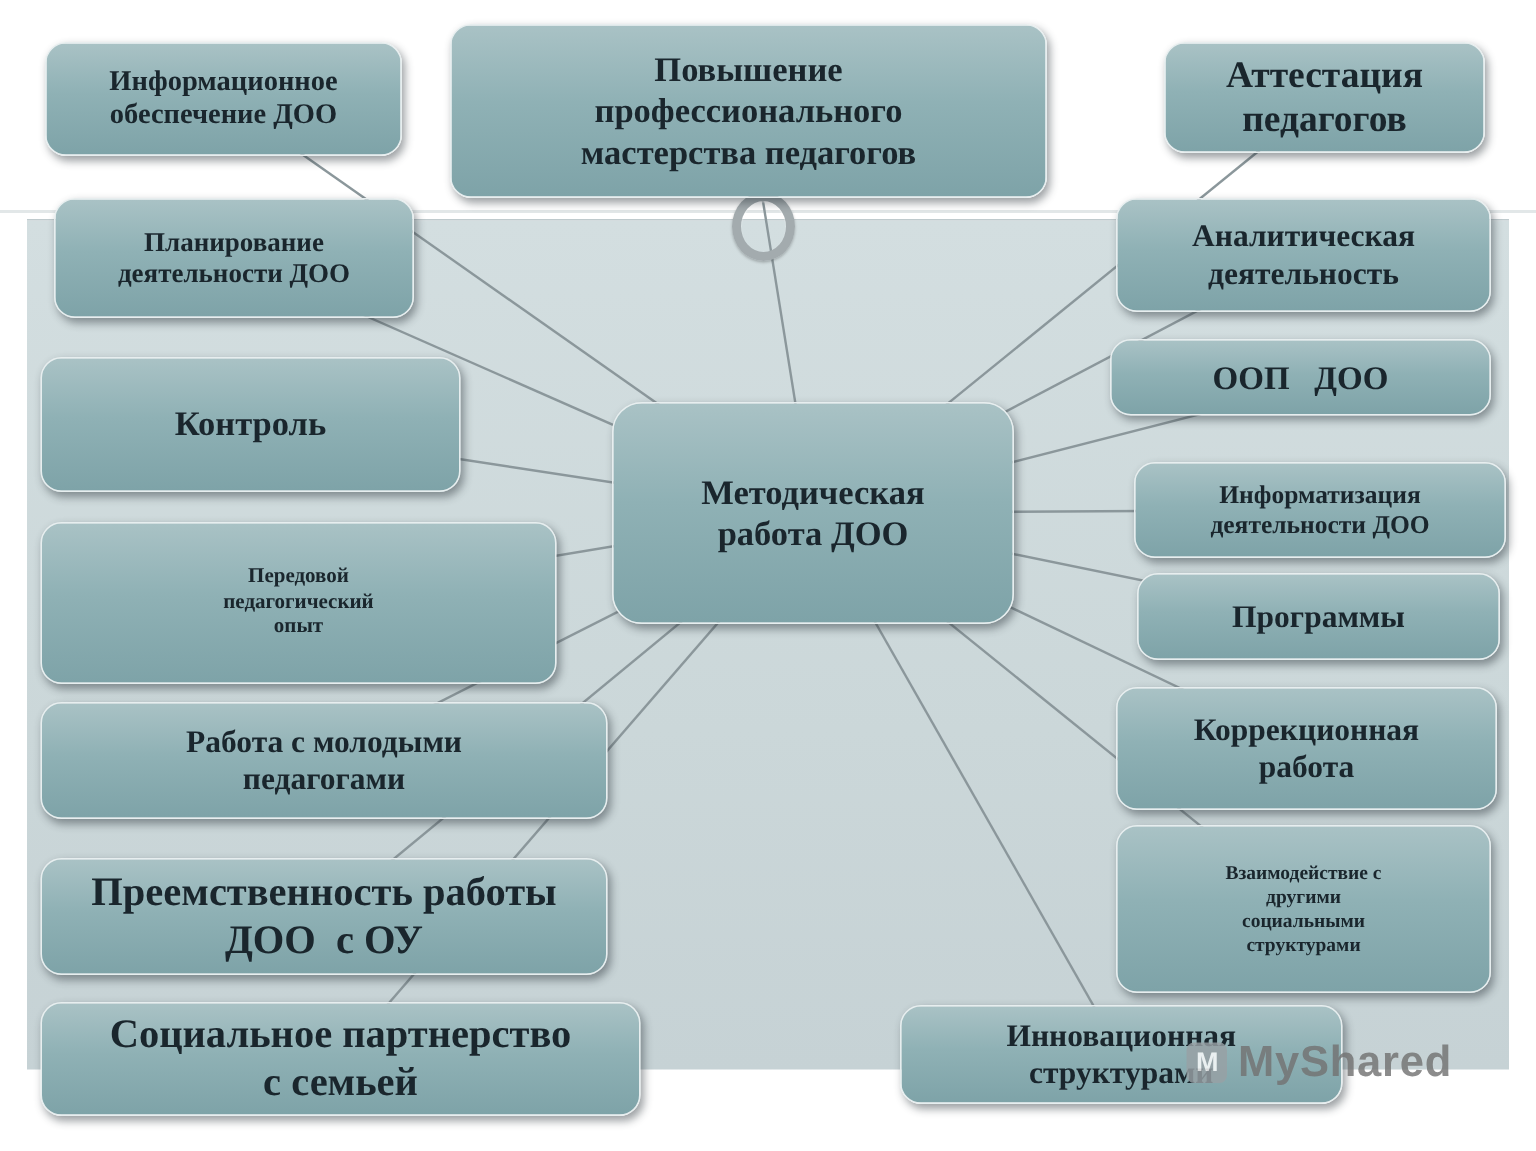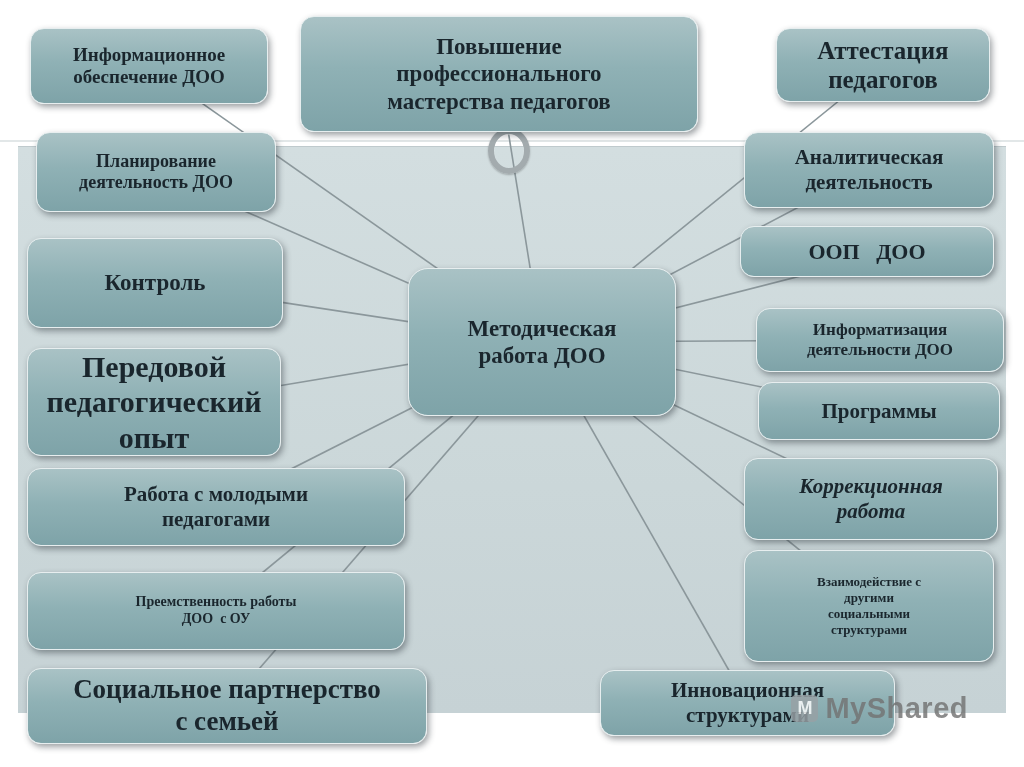"Планирование" div.node { text: деятельность -> деятельности }
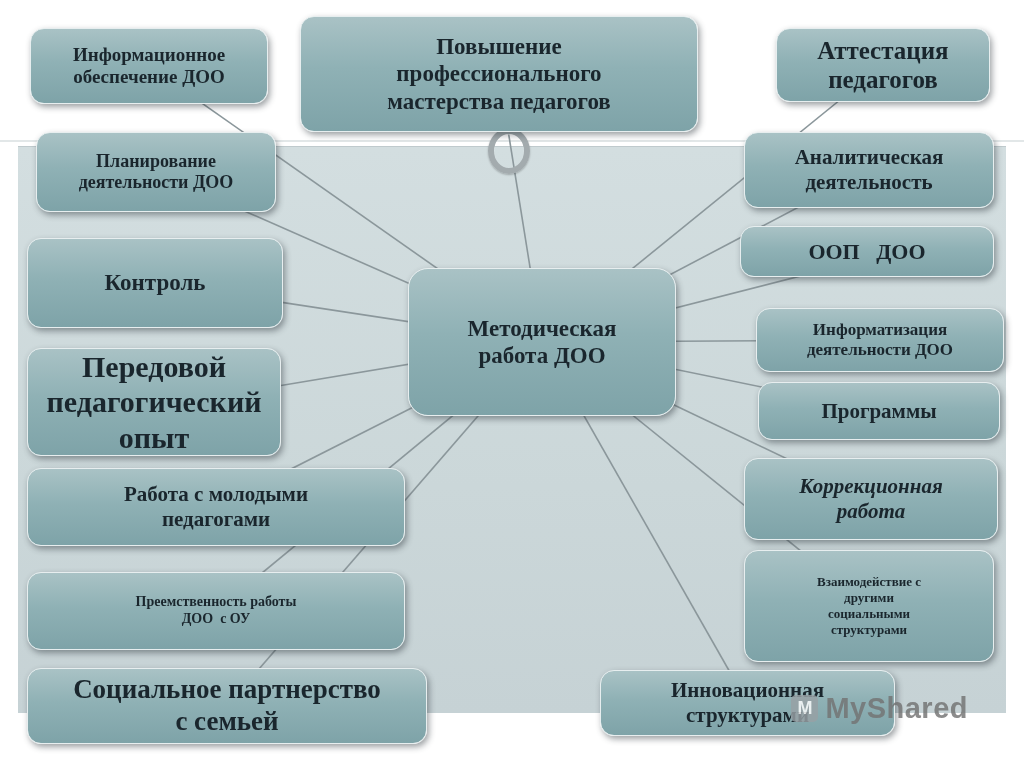"Контроль" .n-ctrl { width: 256px -> 280px }
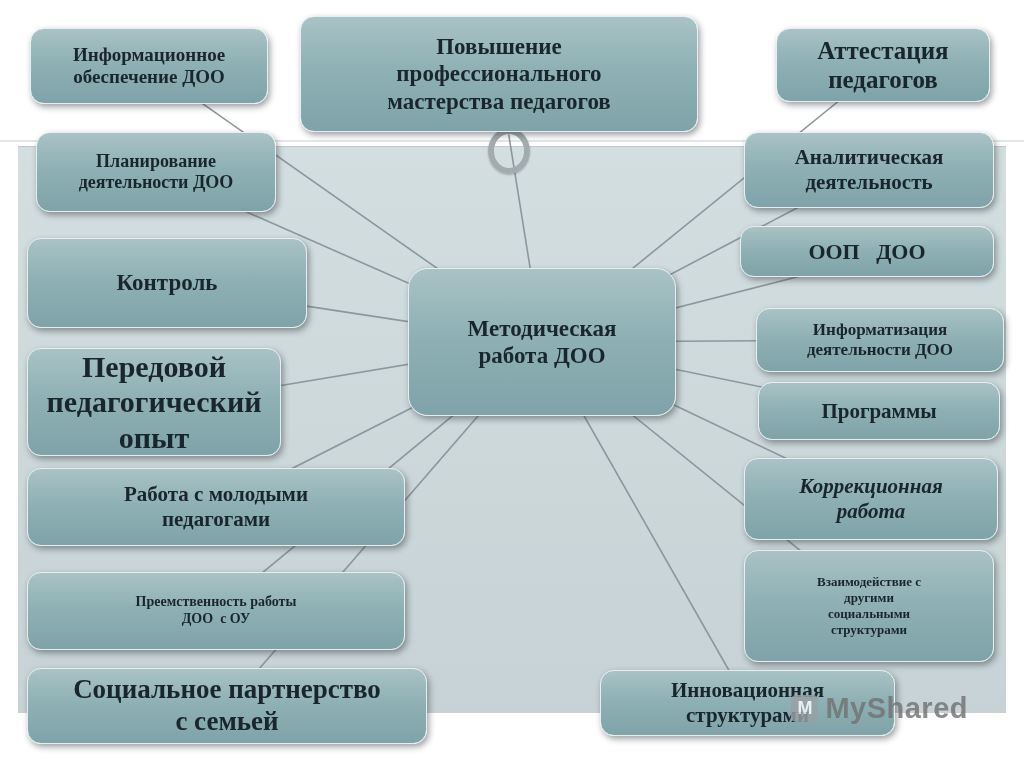"Передовой" .n-adv { font-size: 30px -> 14px; width: 254px -> 344px }
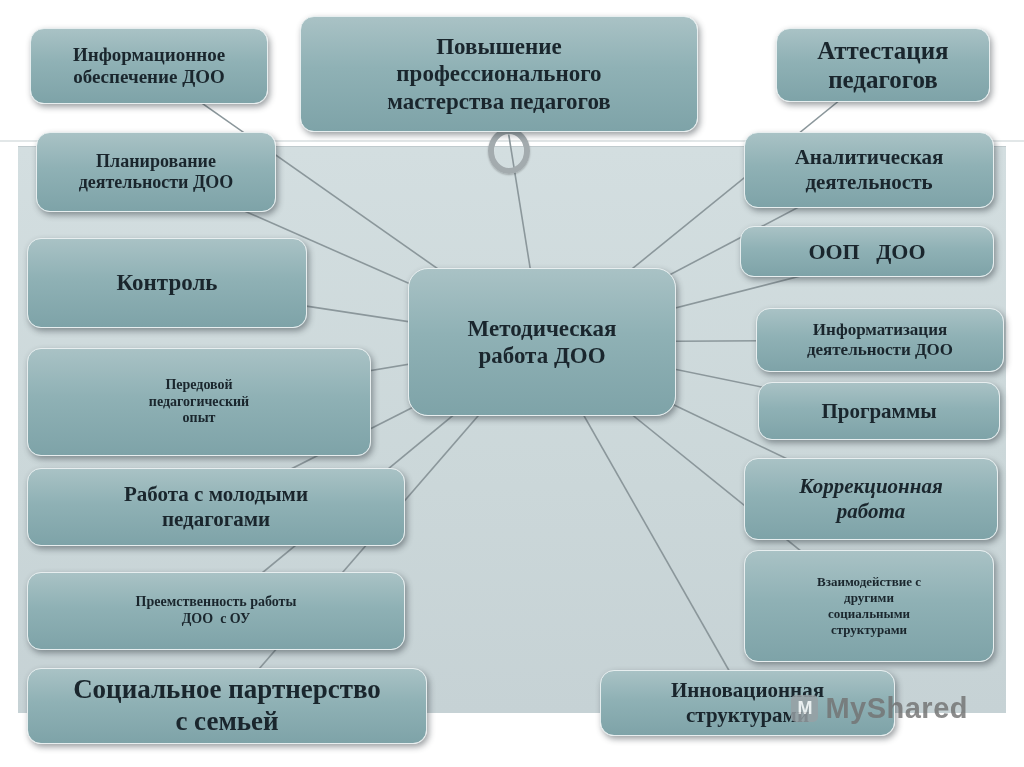"Коррекционная" .n-corr { font-style: italic -> none }
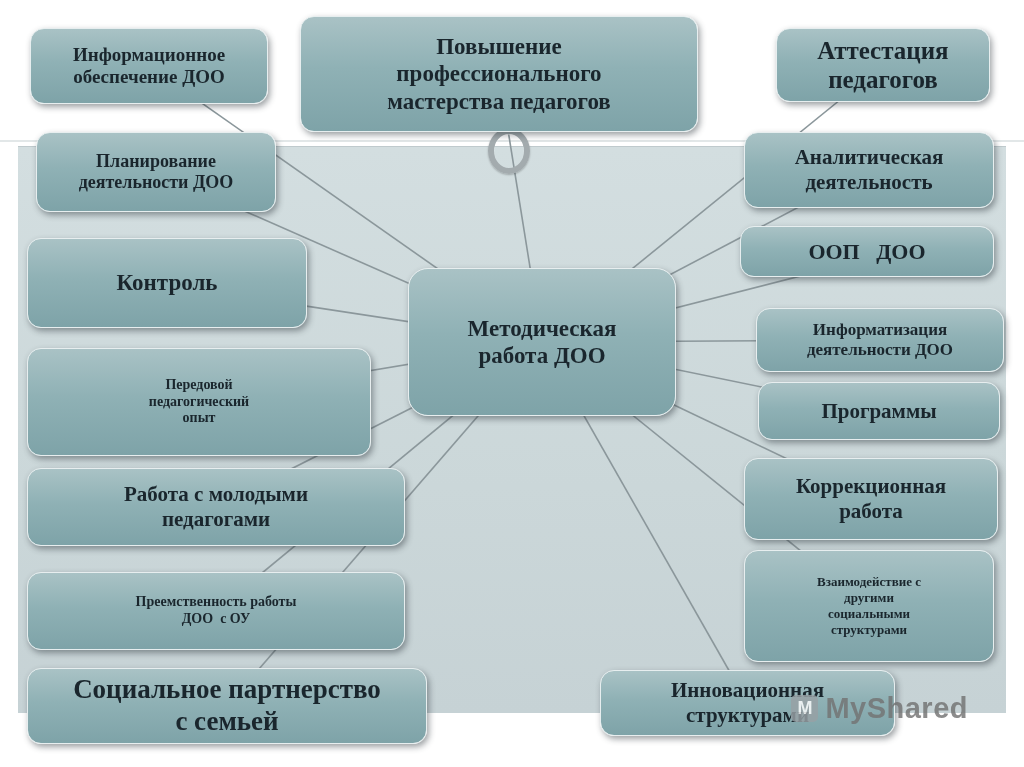"Преемственность работы" .n-cont { font-size: 14px -> 27px }
